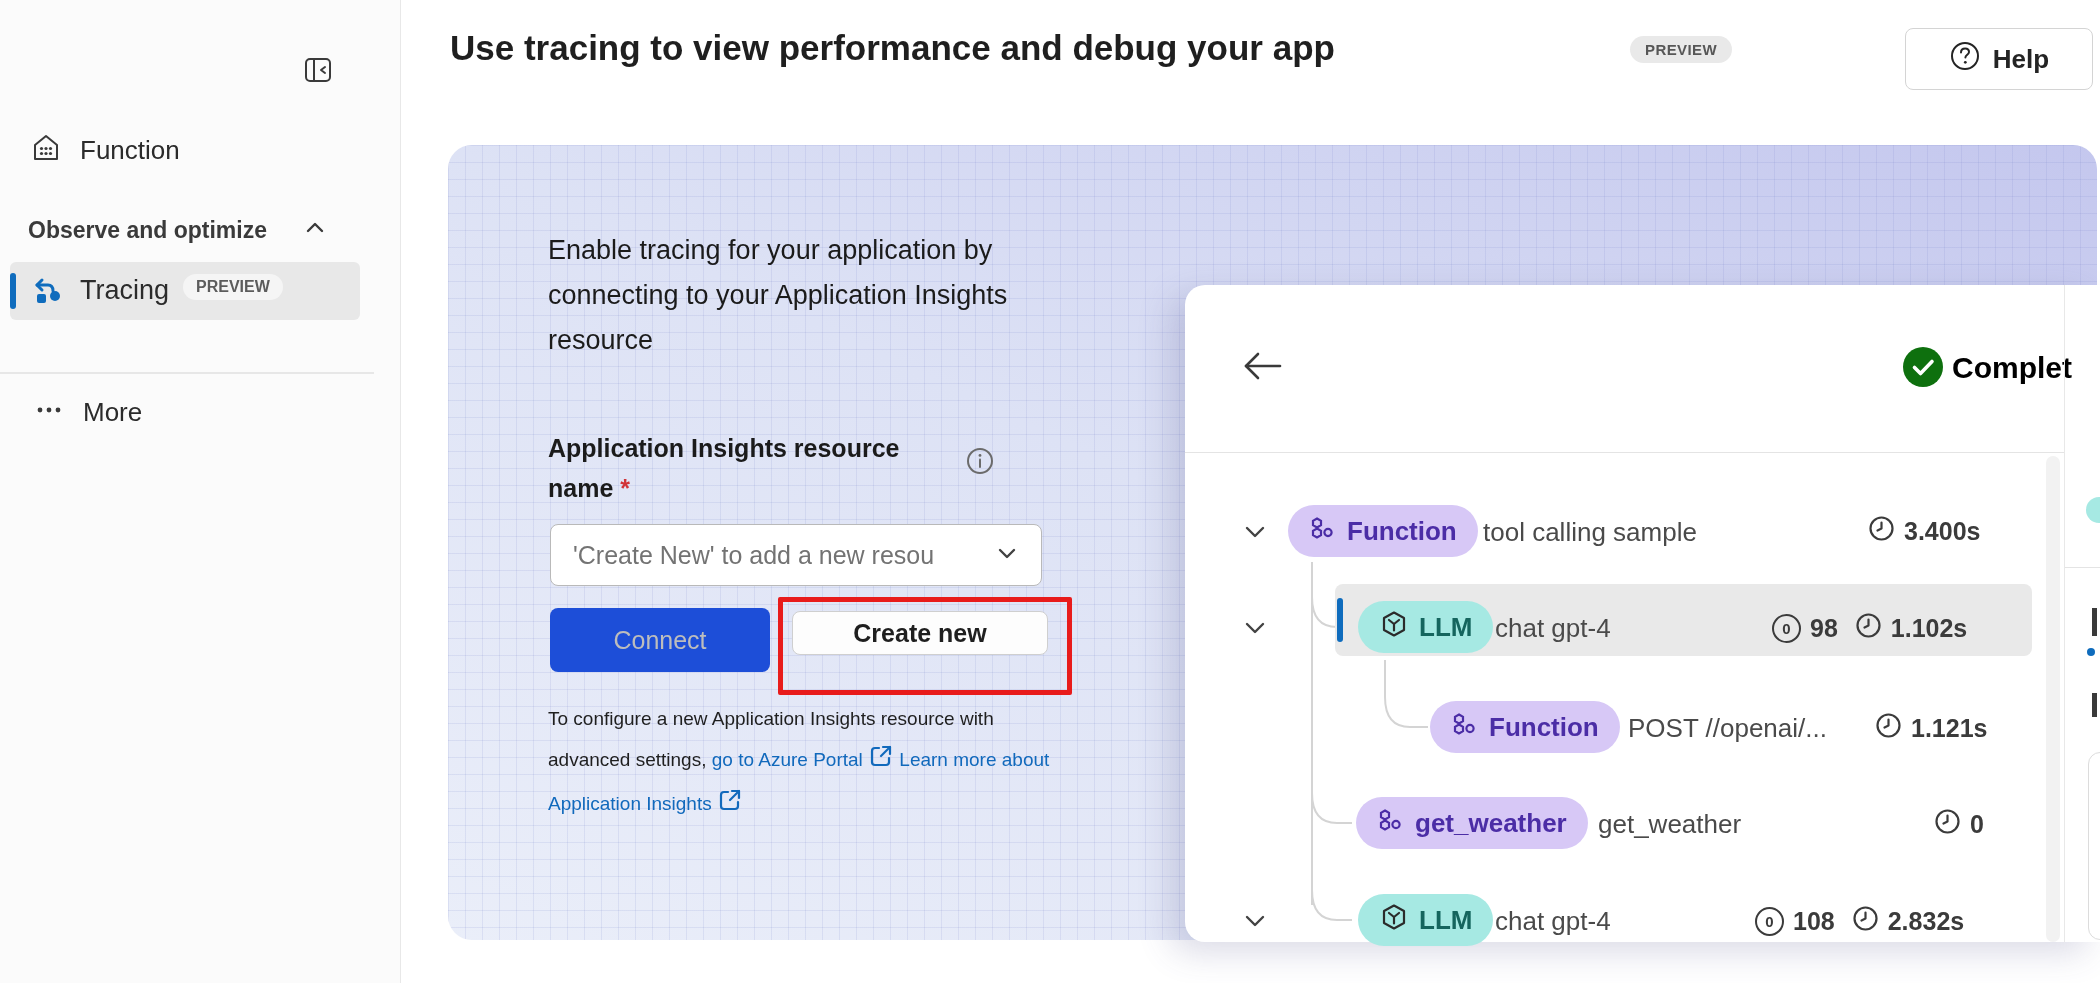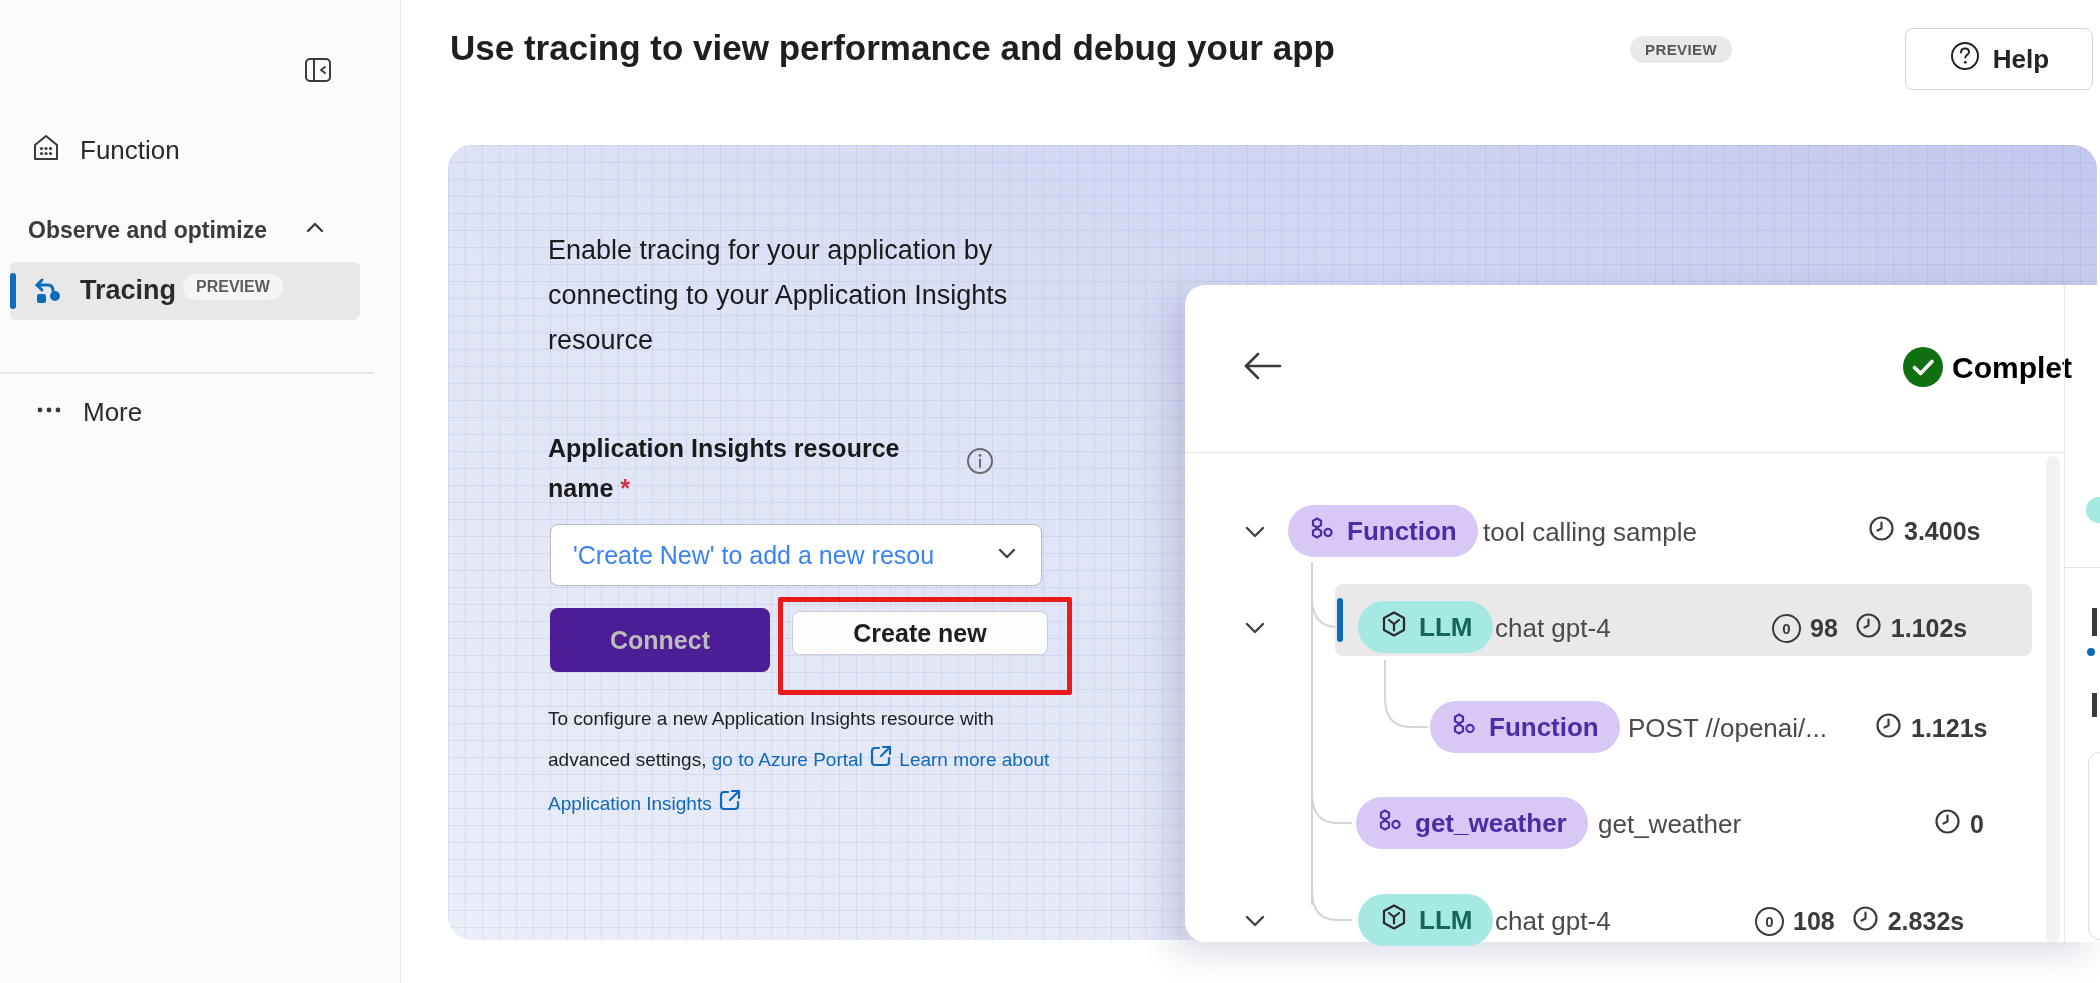"Tracing" span.abs { font-weight: 700 -> 400 }
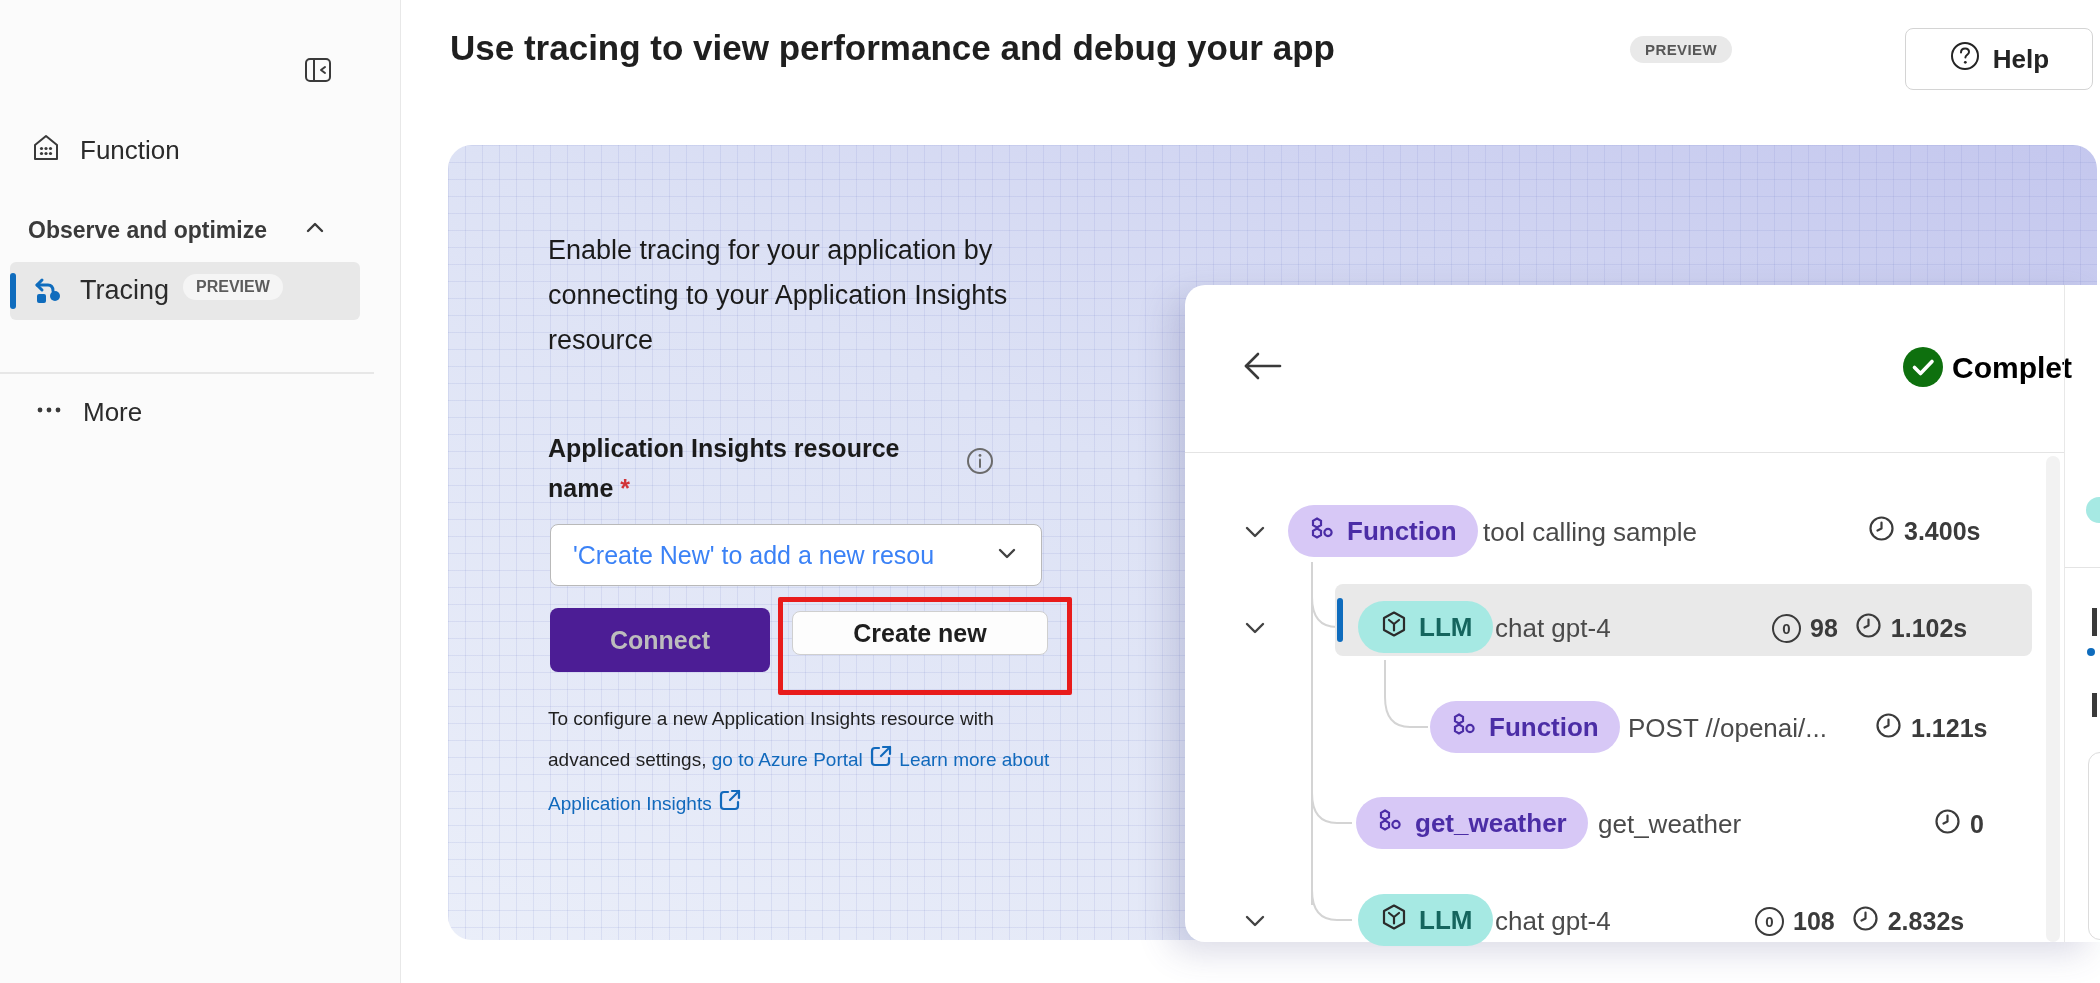"'Create New' to add a" .dropdown-text { color: #3b82f6 -> #737373 }
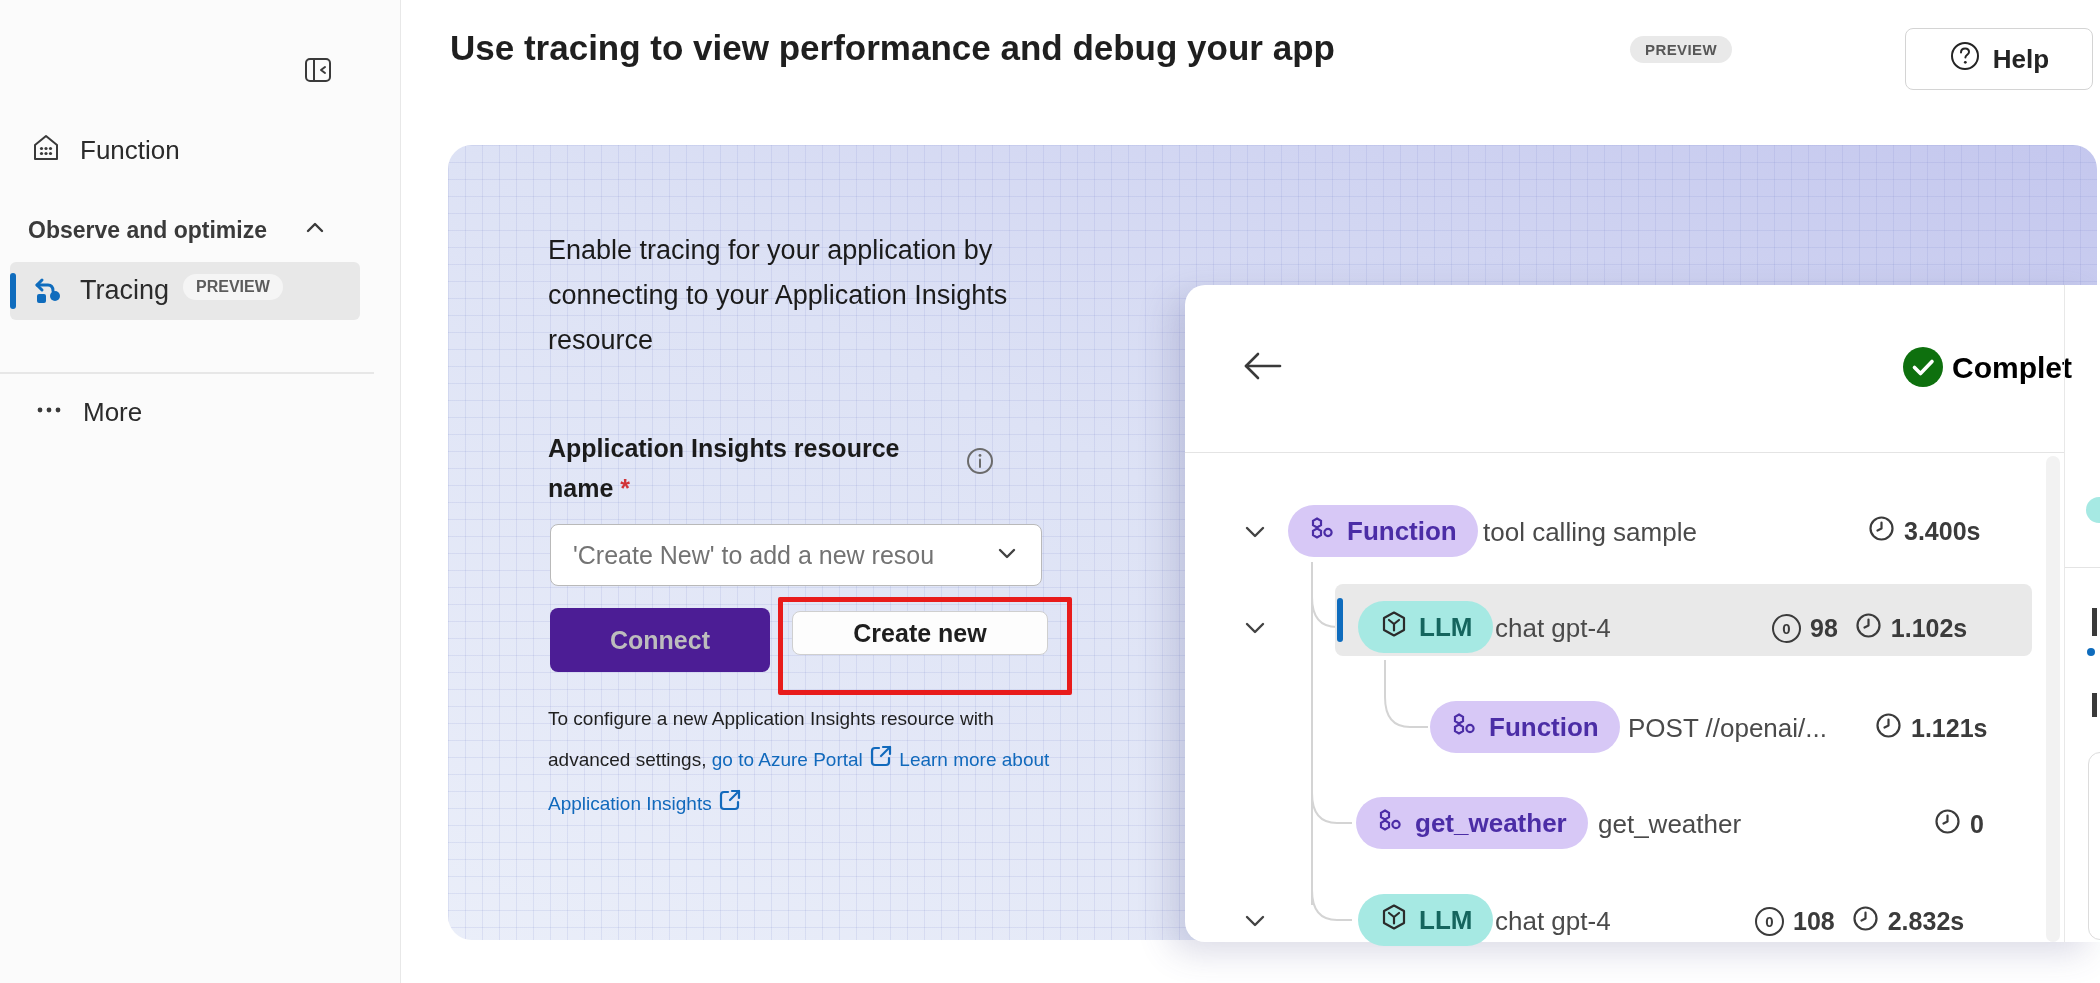"Connect" .btn-disabled { background: #4c1d95 -> #1d4ed8; font-weight: 700 -> 400 }
